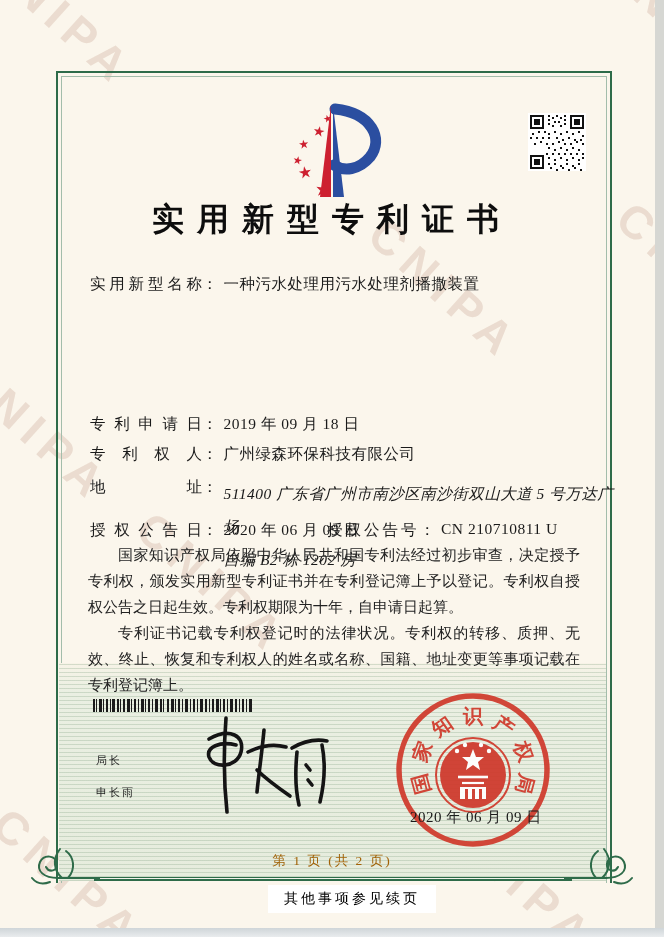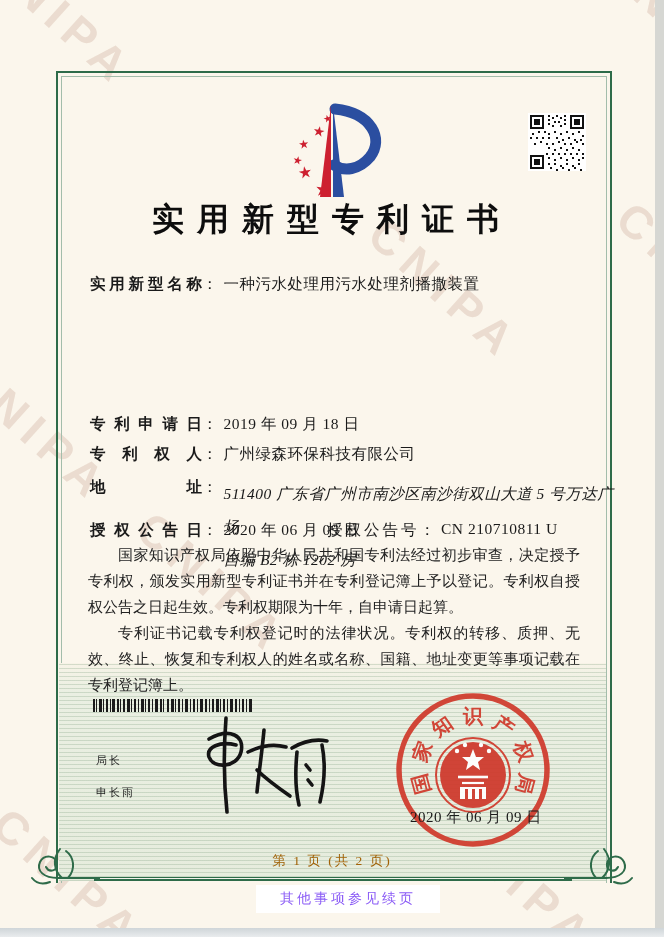"实用新型名称" .flabel { font-weight: bold -> none }
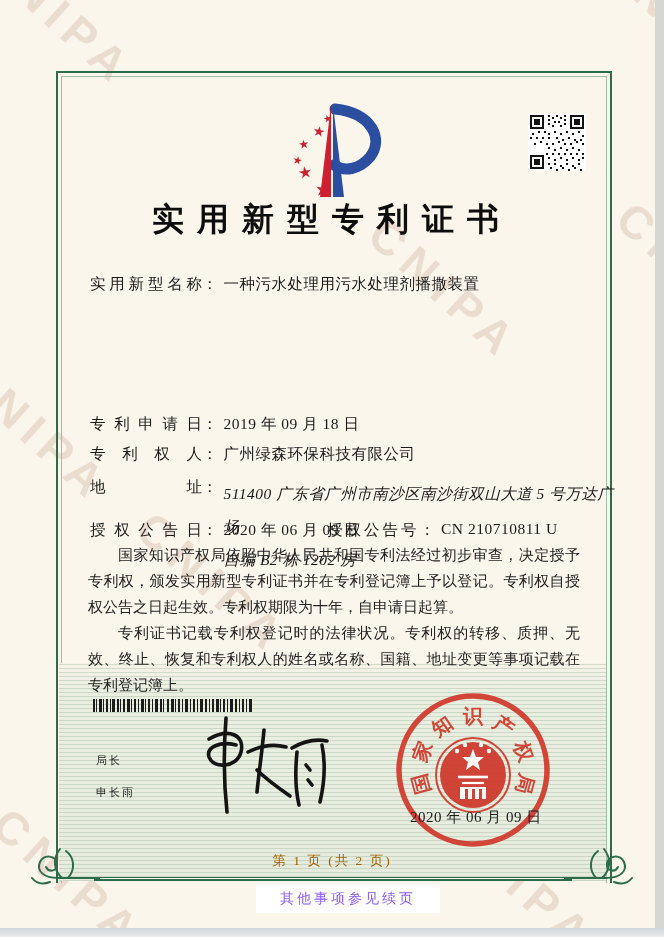"其他事项参见续页" .contnote { color: #8b5cf6 -> #000000; left: 256px -> 268px; padding: 5px 24px -> 5px 16px }
